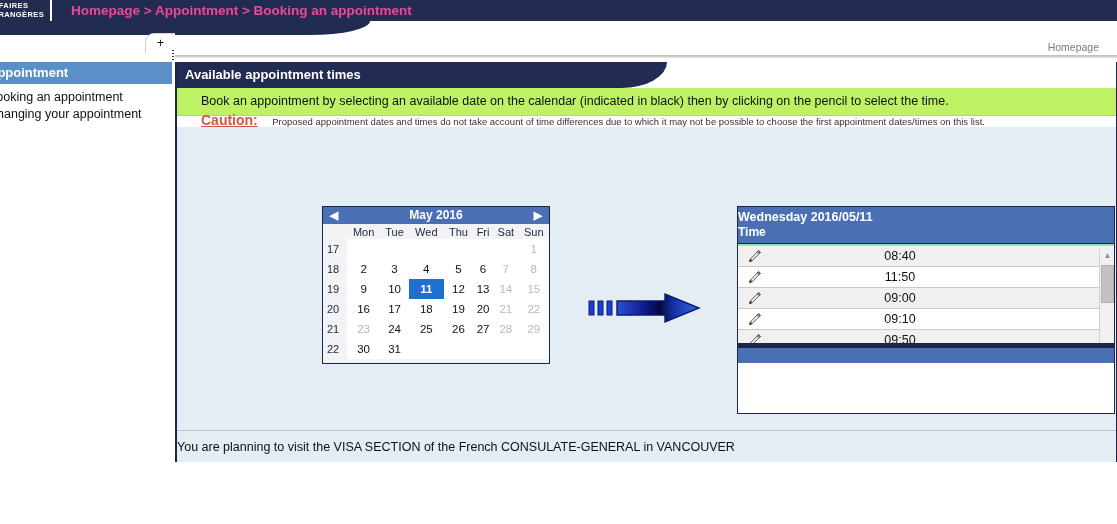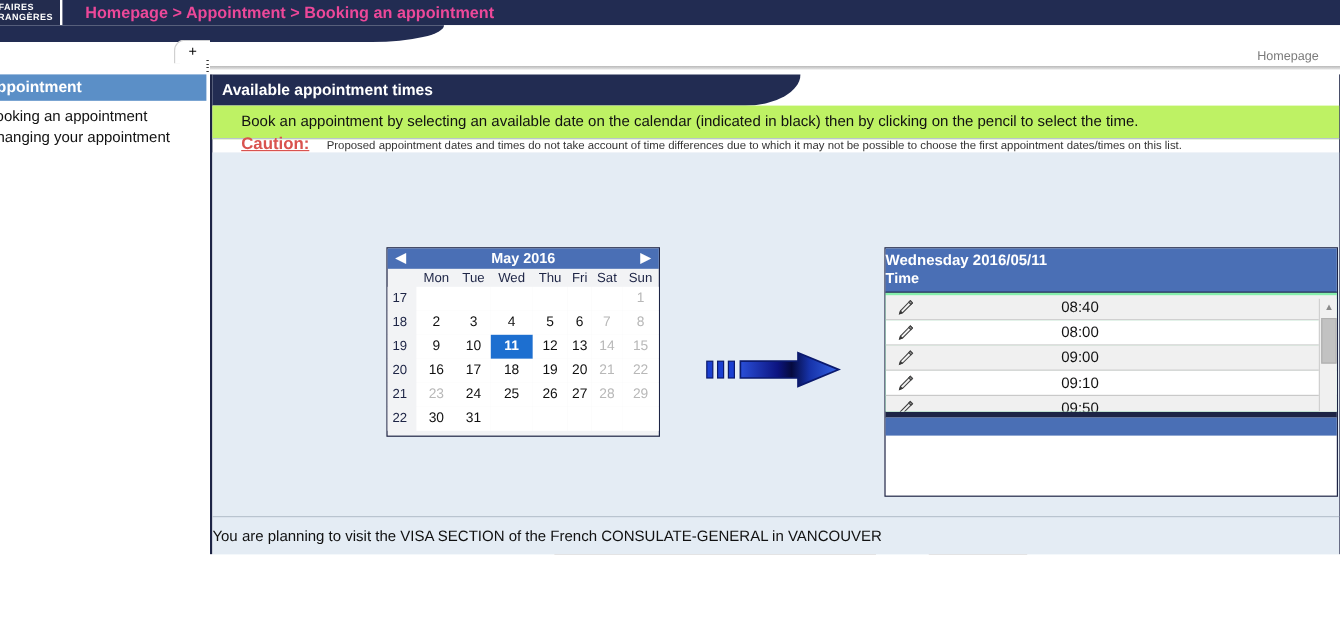"08:00" span.tl-time { text: 08:00 -> 11:50 }
